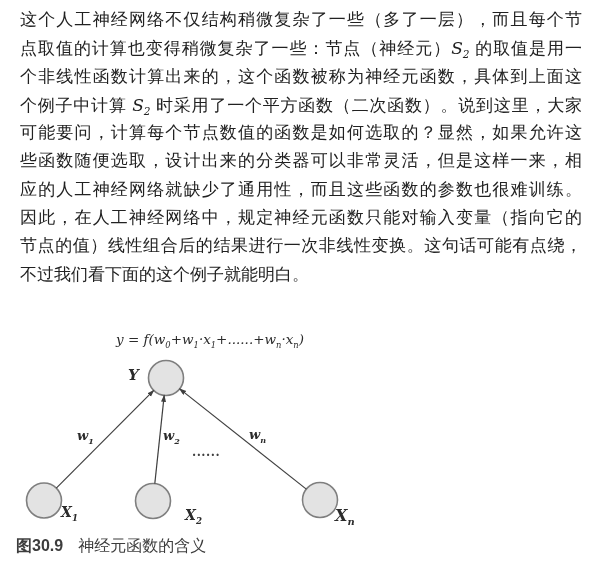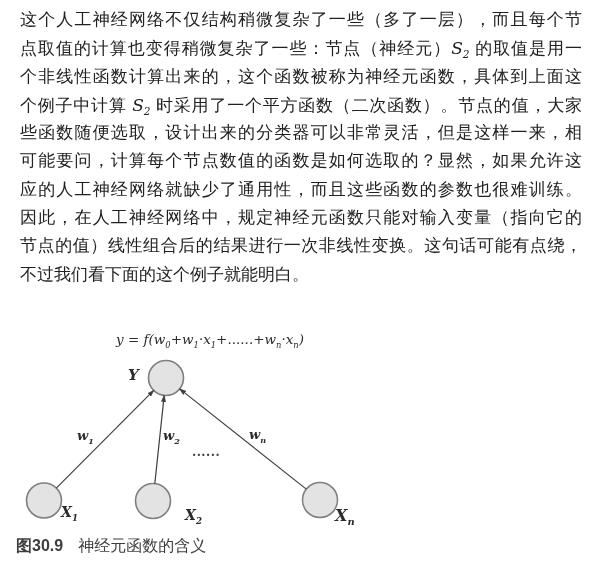"时采用了一个平方函数（二次函数）。节点的值，大家" span { text: 节点的值 -> 说到这里 }
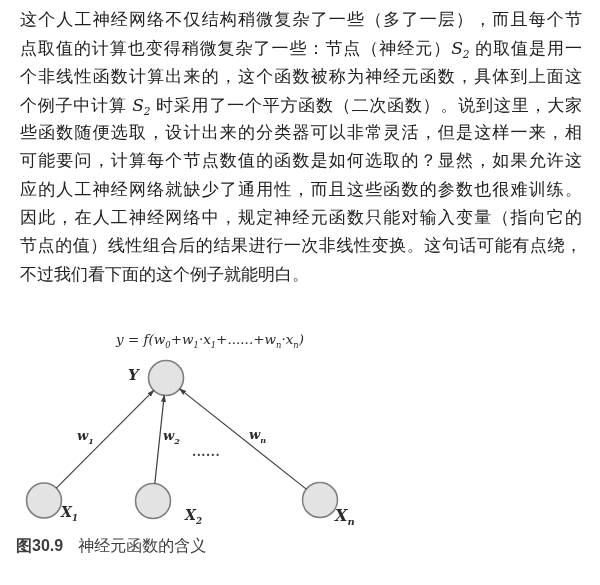"些函数随便选取，设计出来的分类器可以非常灵活，但是这样一来，相" div.line { order: before "可能要问，计算每个节点数值的函数是如何选取的？显然，如果允许这" -> after "可能要问，计算每个节点数值的函数是如何选取的？显然，如果允许这" }
